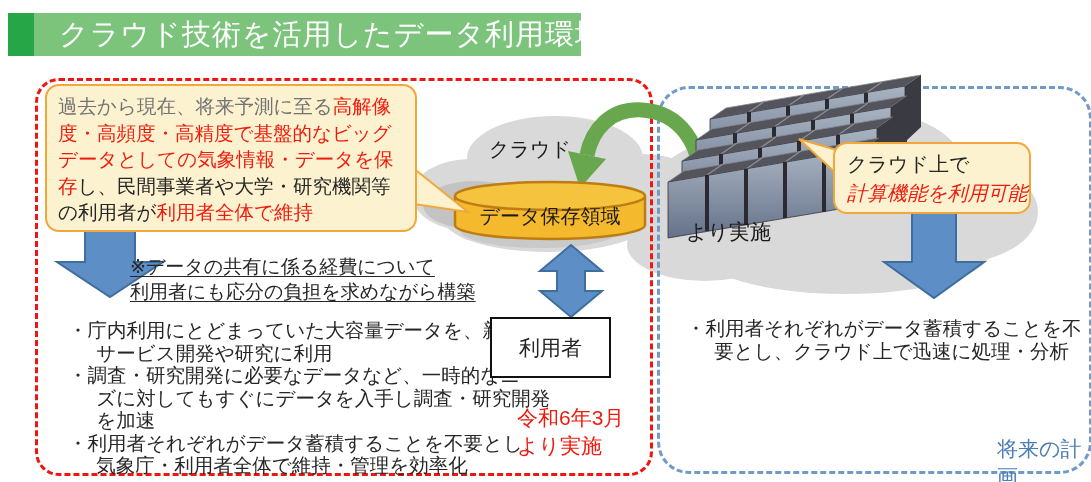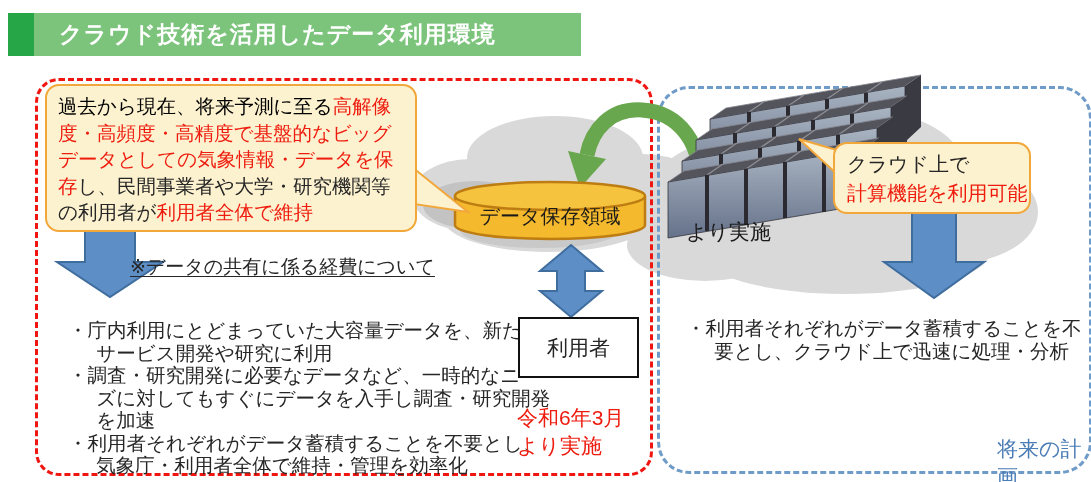"クラウド技術を活用したデータ利用環境" #title-bar .t { font-size: 23px -> 29px; font-weight: bold -> normal }
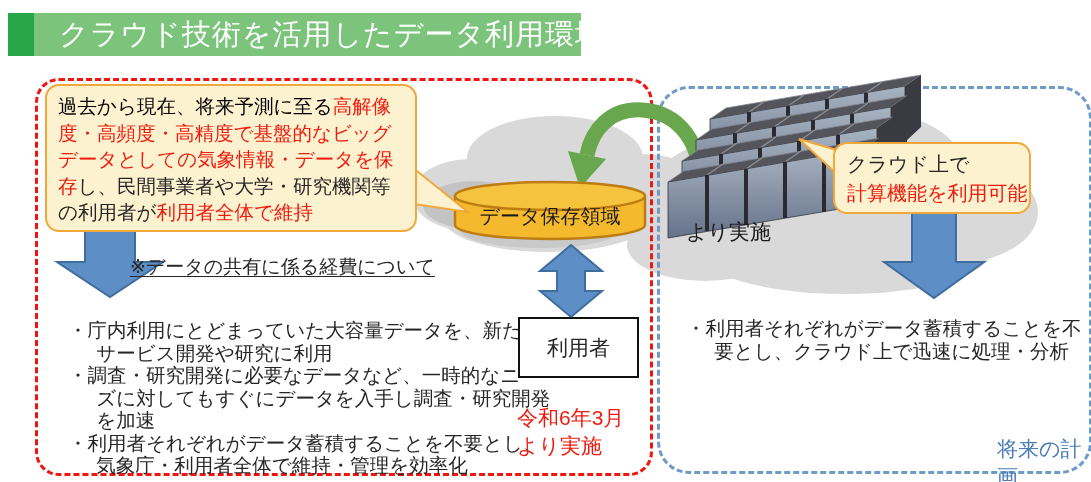"過去から現在、将来予測に至る" span { color: #000000 -> #737373 }
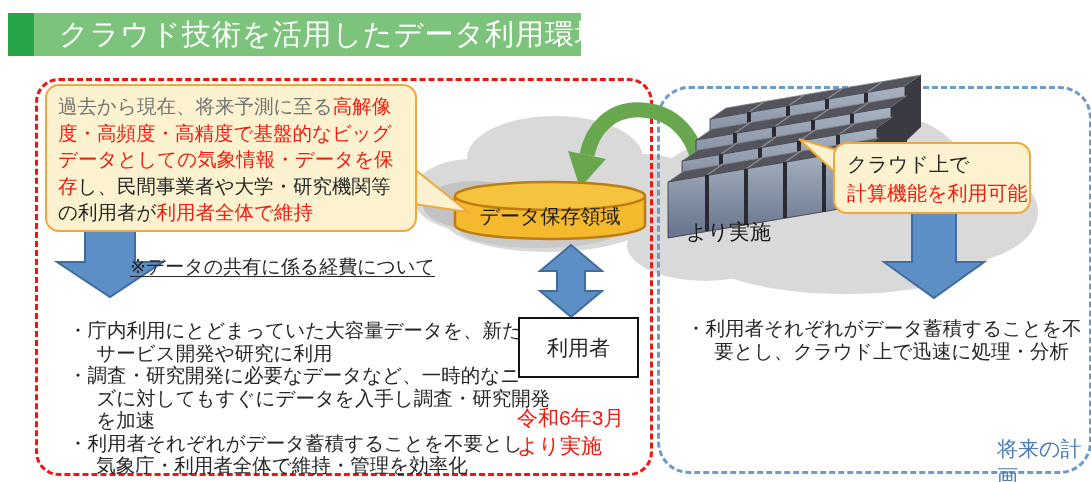"クラウド" div.abs { html: none -> <div>クラウド</div> }
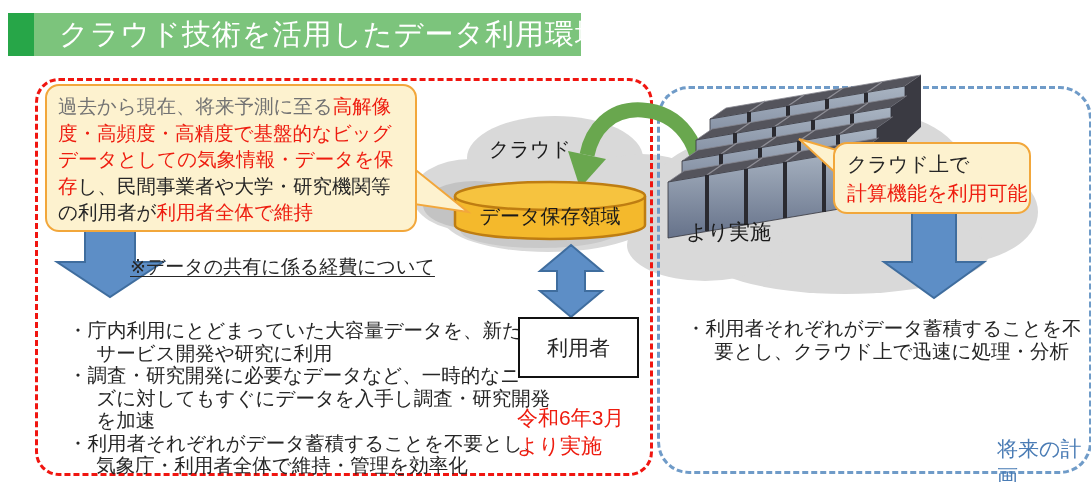"計算機能を利用可能" div { font-style: none -> italic }
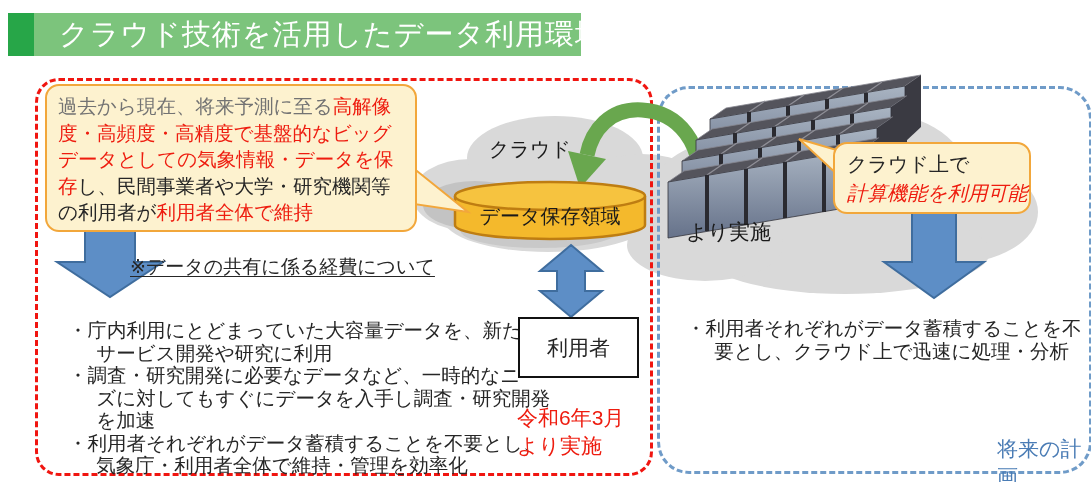"利用者にも応分の負担を求めながら構築" div { html: none -> <div>利用者にも応分の負担を求めながら構築</div> }
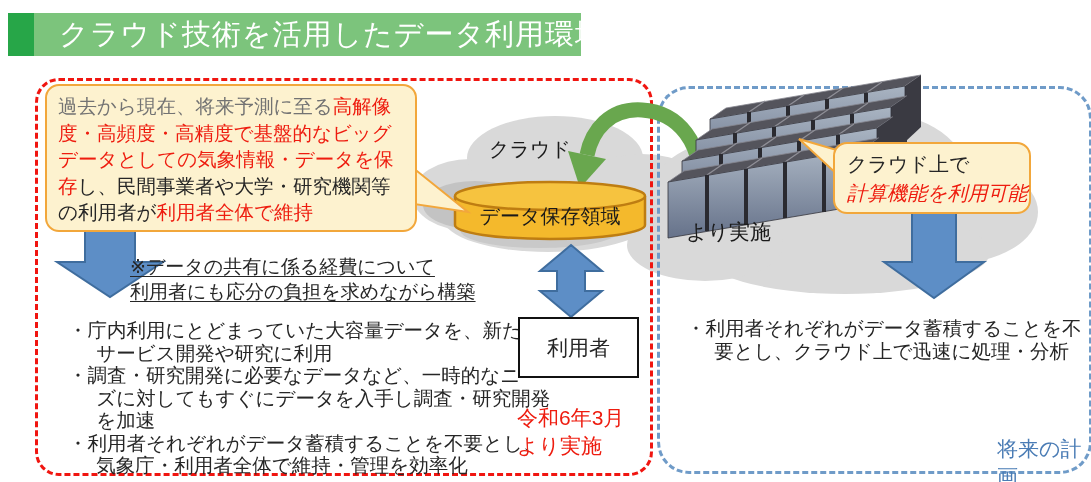"利用者" #user-box { left: 518px -> 490px }
